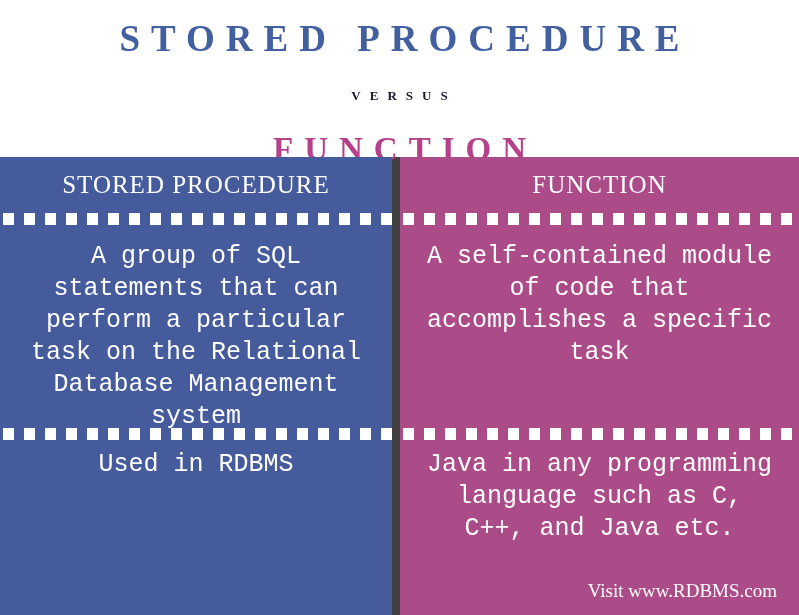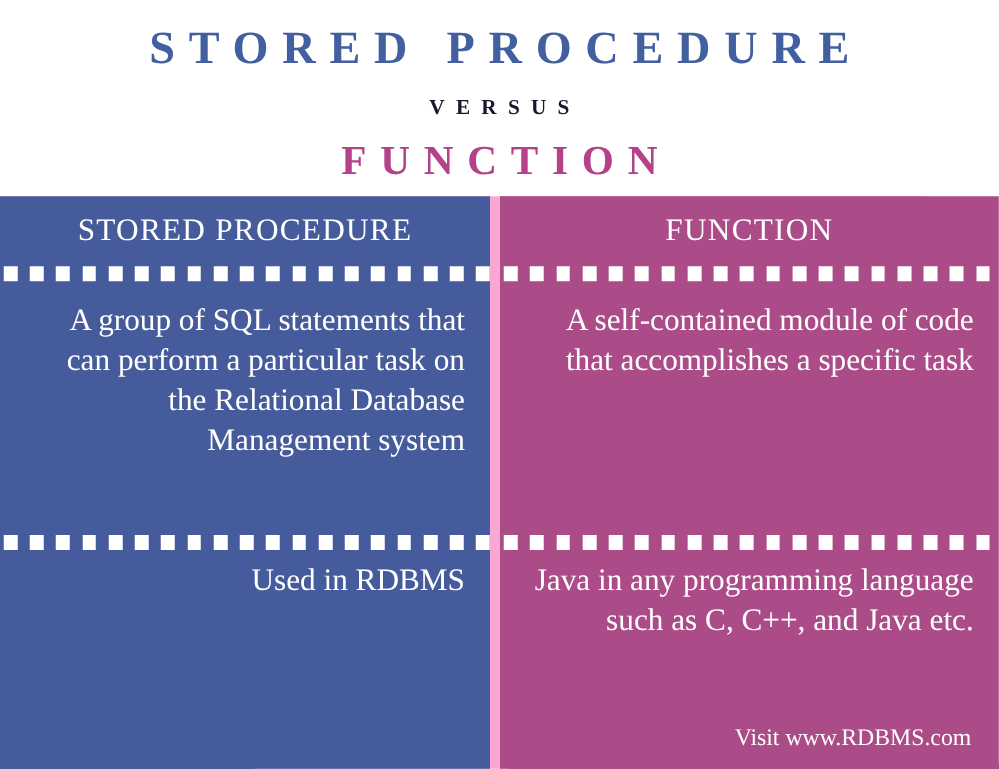"STORED PROCEDURE" .infographic { background: #f9a8d4 -> #404040 }
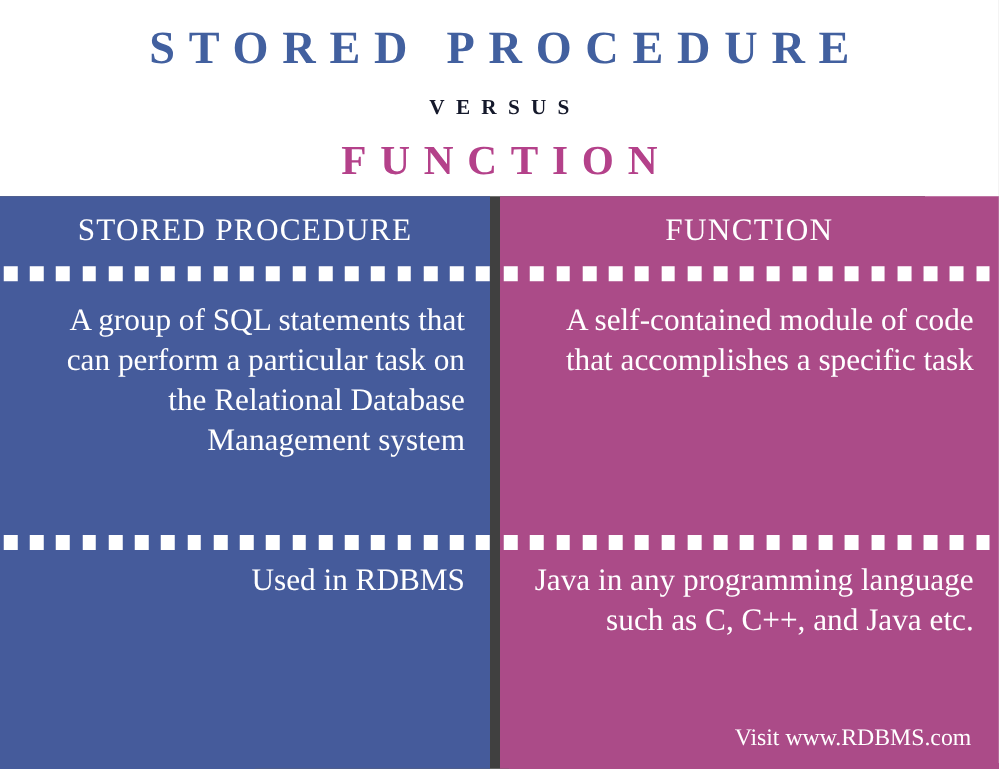"VERSUS" .title-versus { font-size: 17px -> 13px; margin: 4px -> 16px }
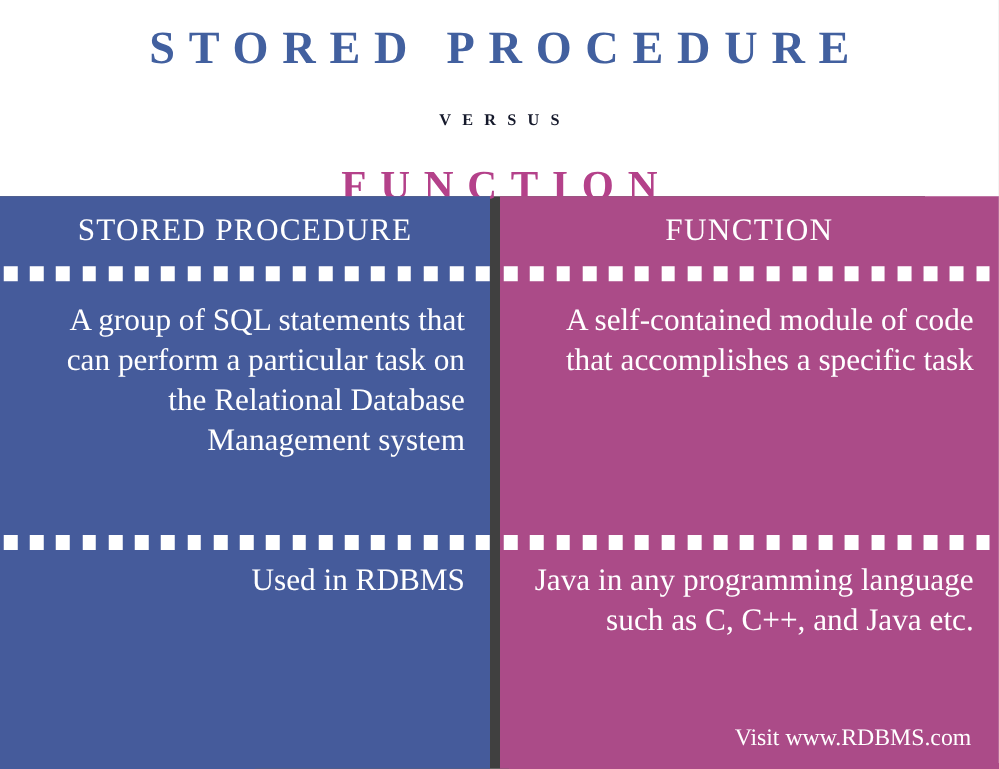"A group of SQL statements" .cell { font-family: Liberation Serif, serif -> Liberation Mono, monospace; text-align: right -> center }
